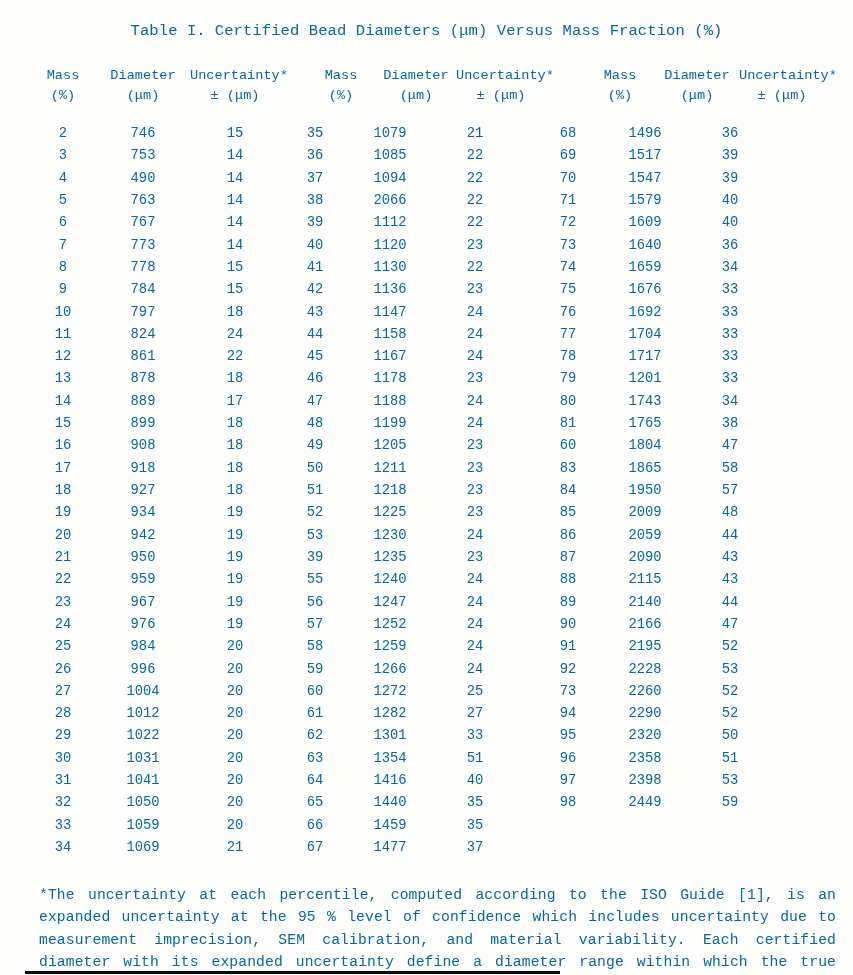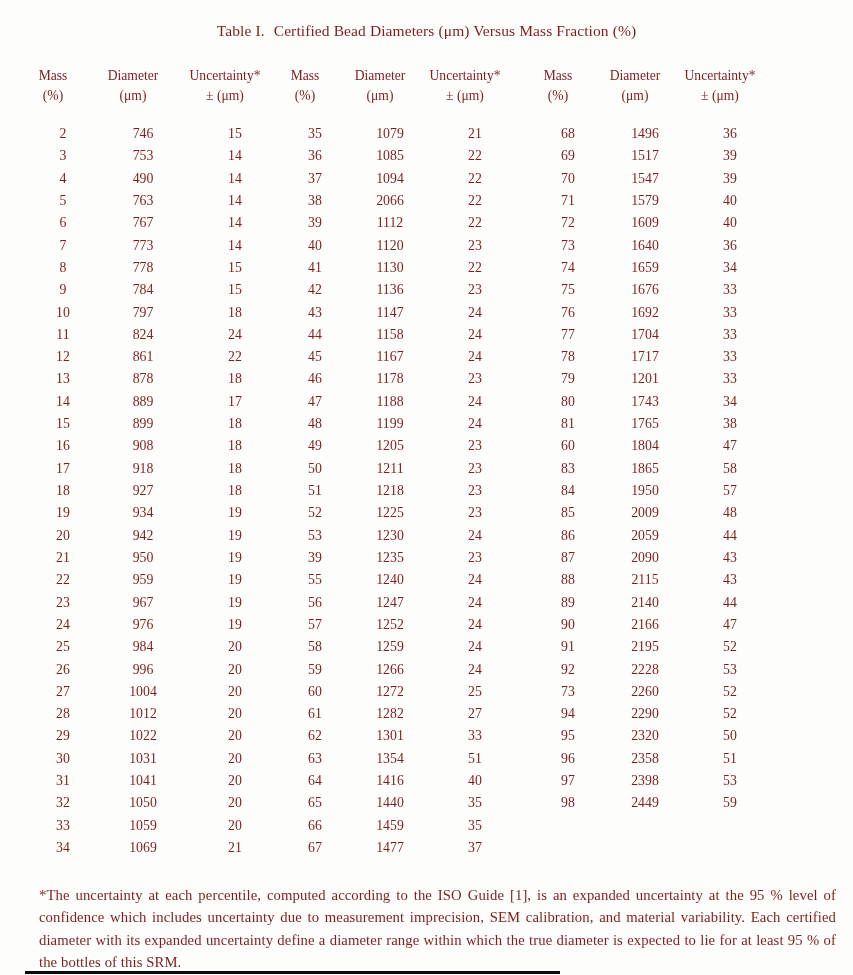"Table I. Certified Bead Diameters" .page { color: #7f1d1d -> #0369a1; font-family: Liberation Serif, serif -> Liberation Mono, monospace }
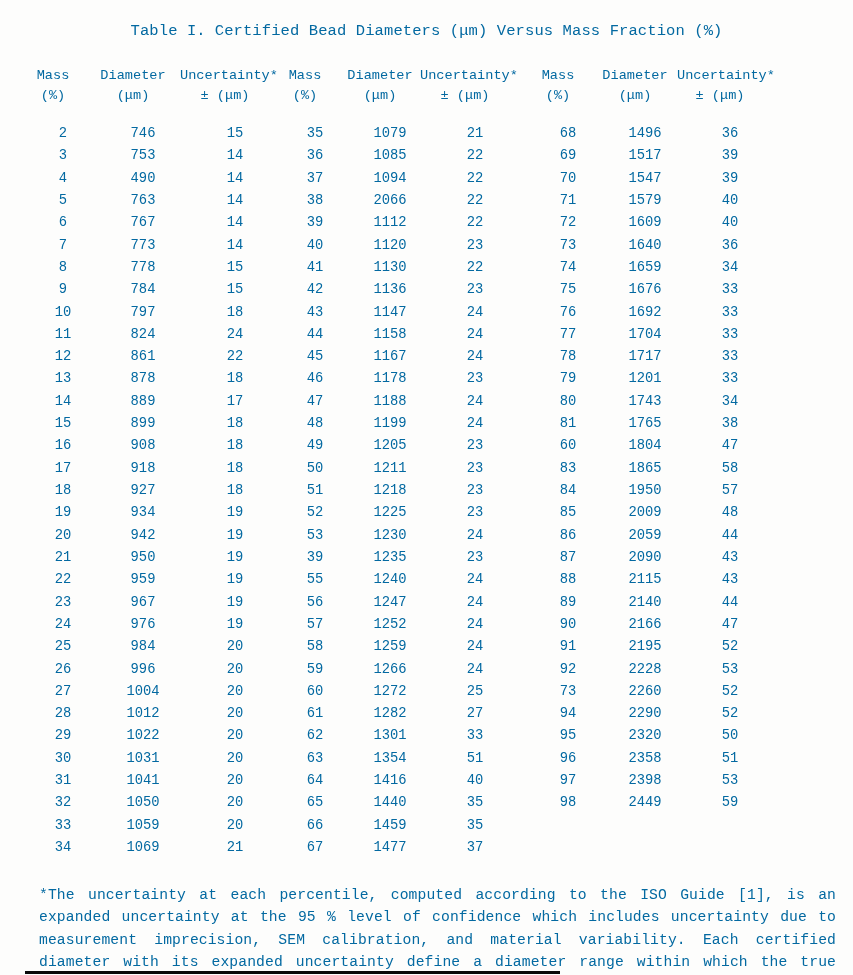"Mass" .table-headers { gap: none -> 26px; left: 20px -> 30px }
